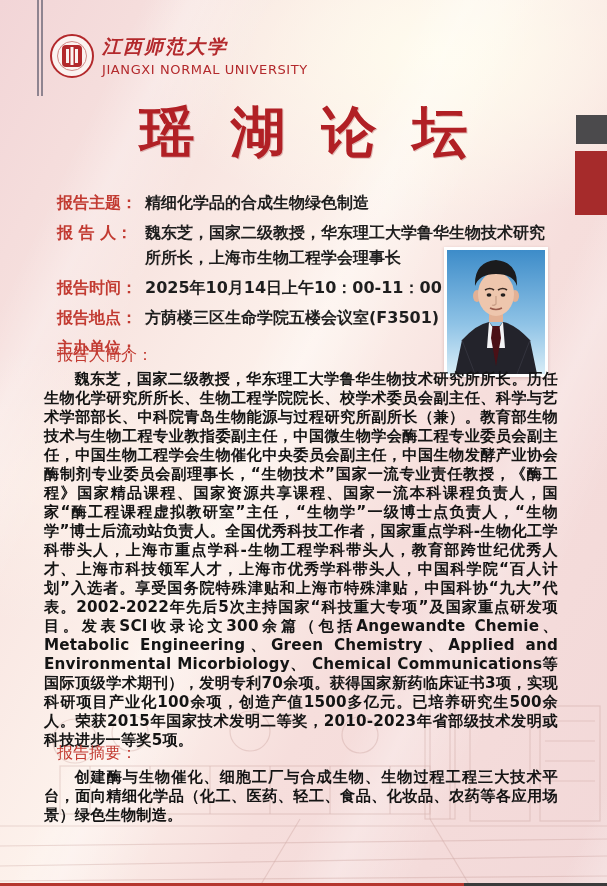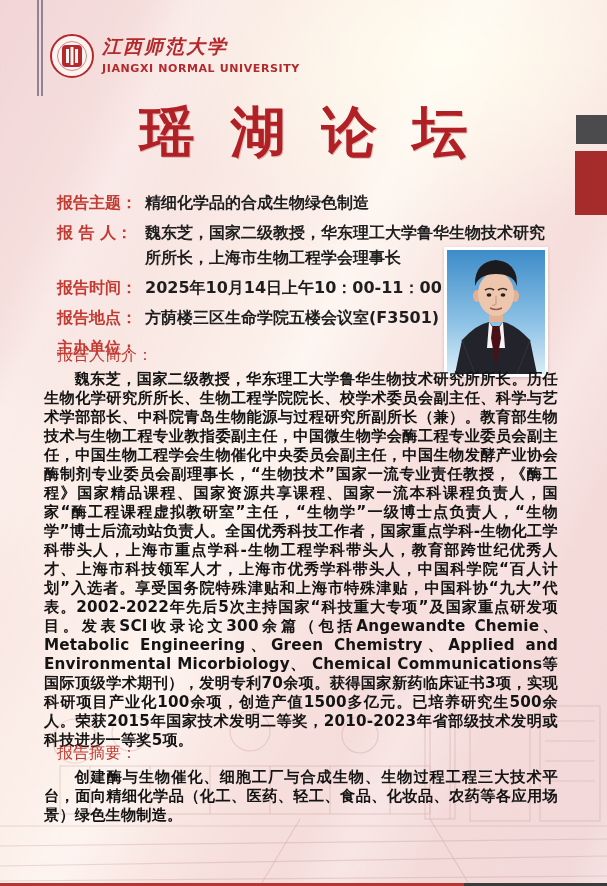"JIANGXI NORMAL UNIVERSITY" .logo-en { font-size: 11px -> 13px; font-weight: bold -> normal }
